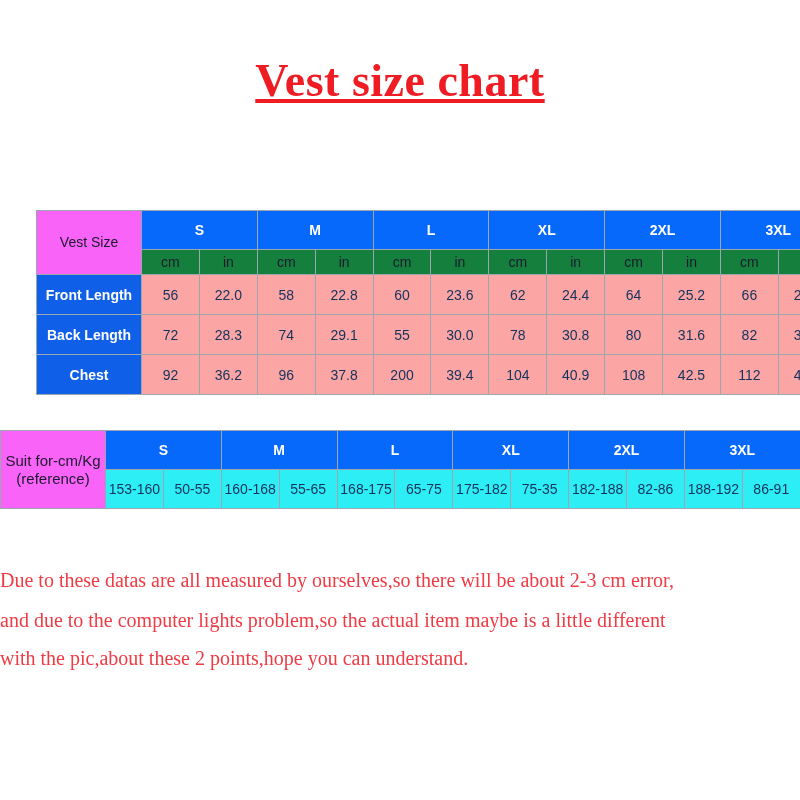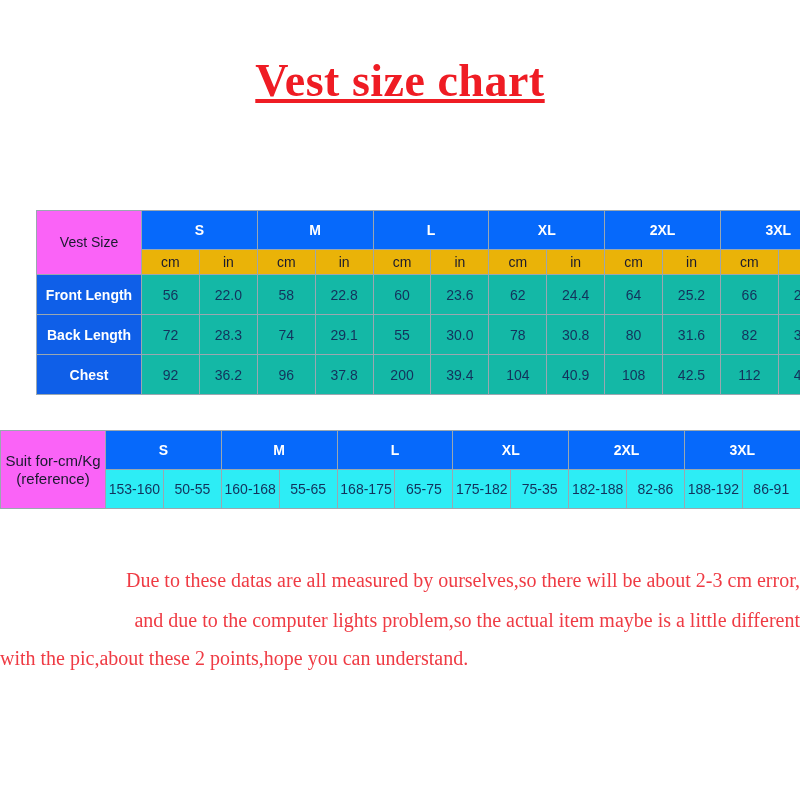"cm" .c-unit { background: #eab308 -> #15803d }
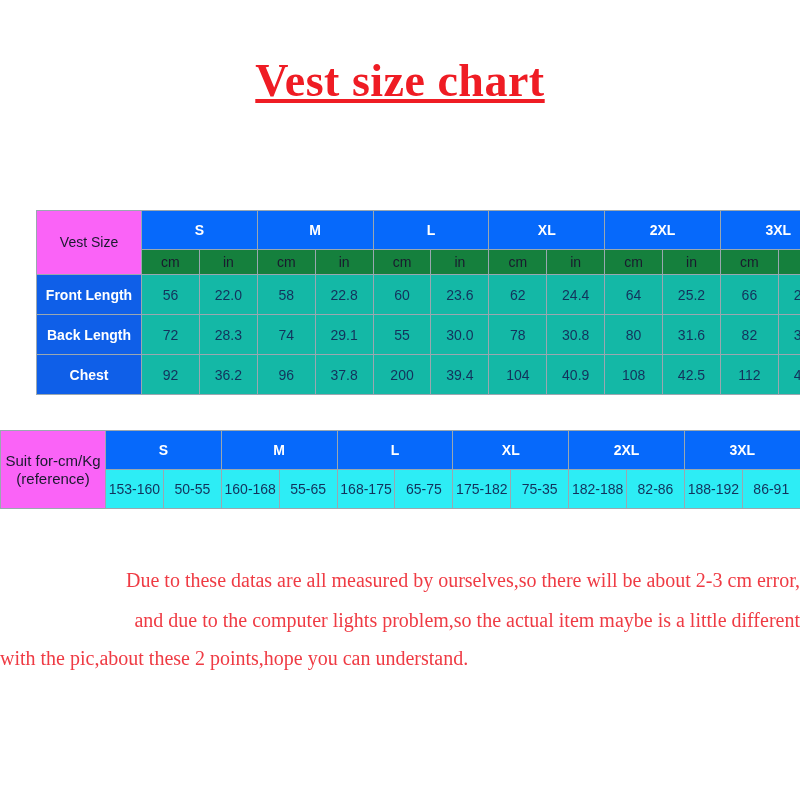"56" .c-data { background: #14b8a6 -> #fca5a5 }
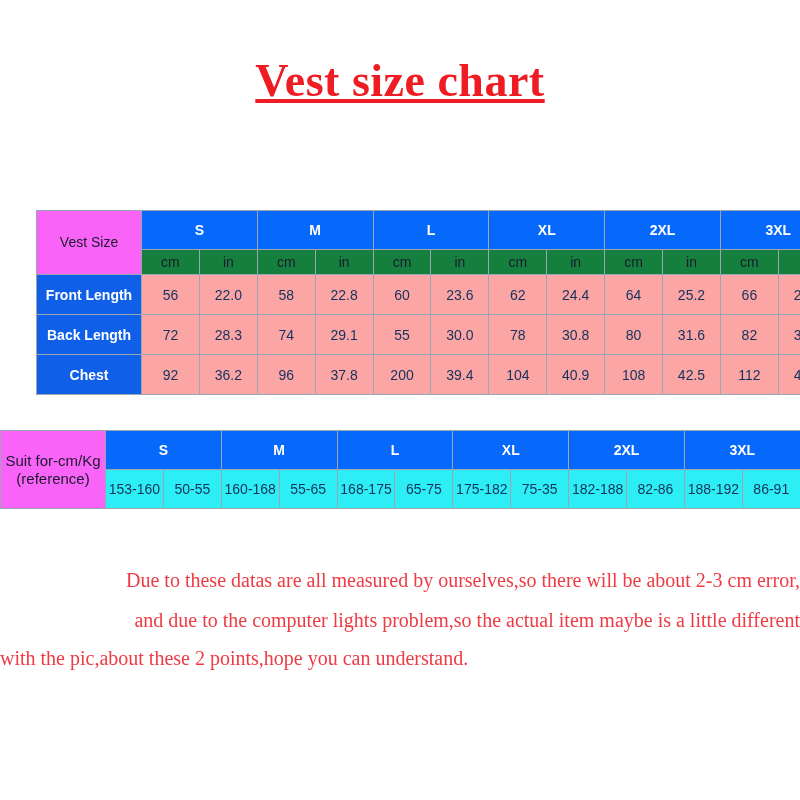"Due to these datas are" .note { text-align: right -> left }
